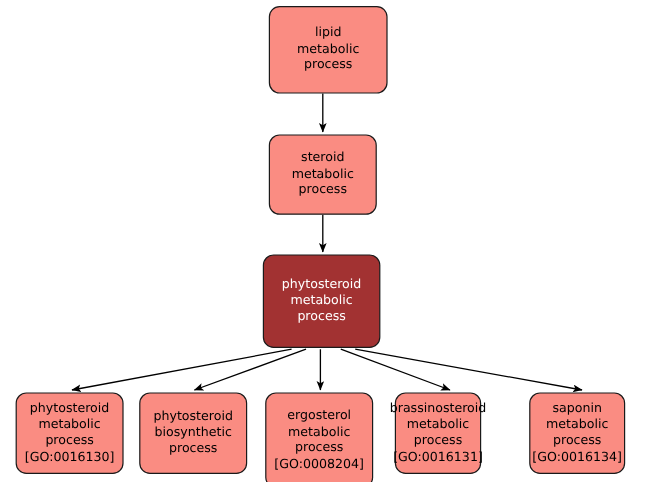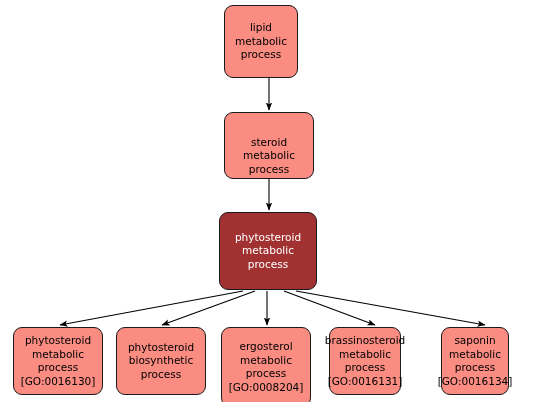"lipid" div.go-node { width: 74px -> 99px }
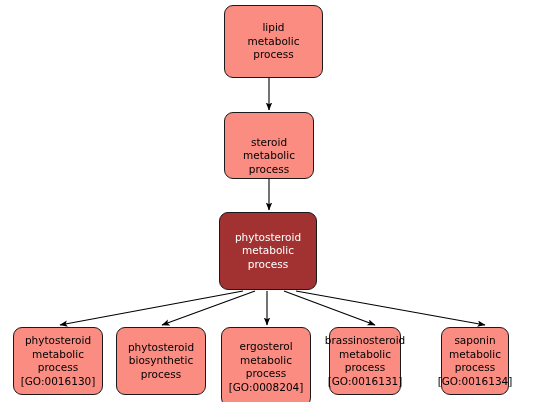"steroid" div.go-node { justify-content: flex-end -> none }
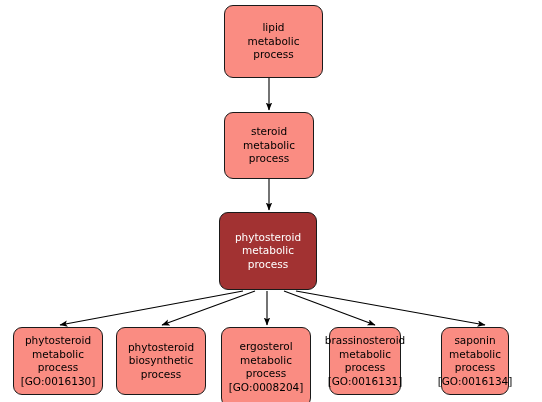"saponin" div.go-node { width: 68px -> 80px }
